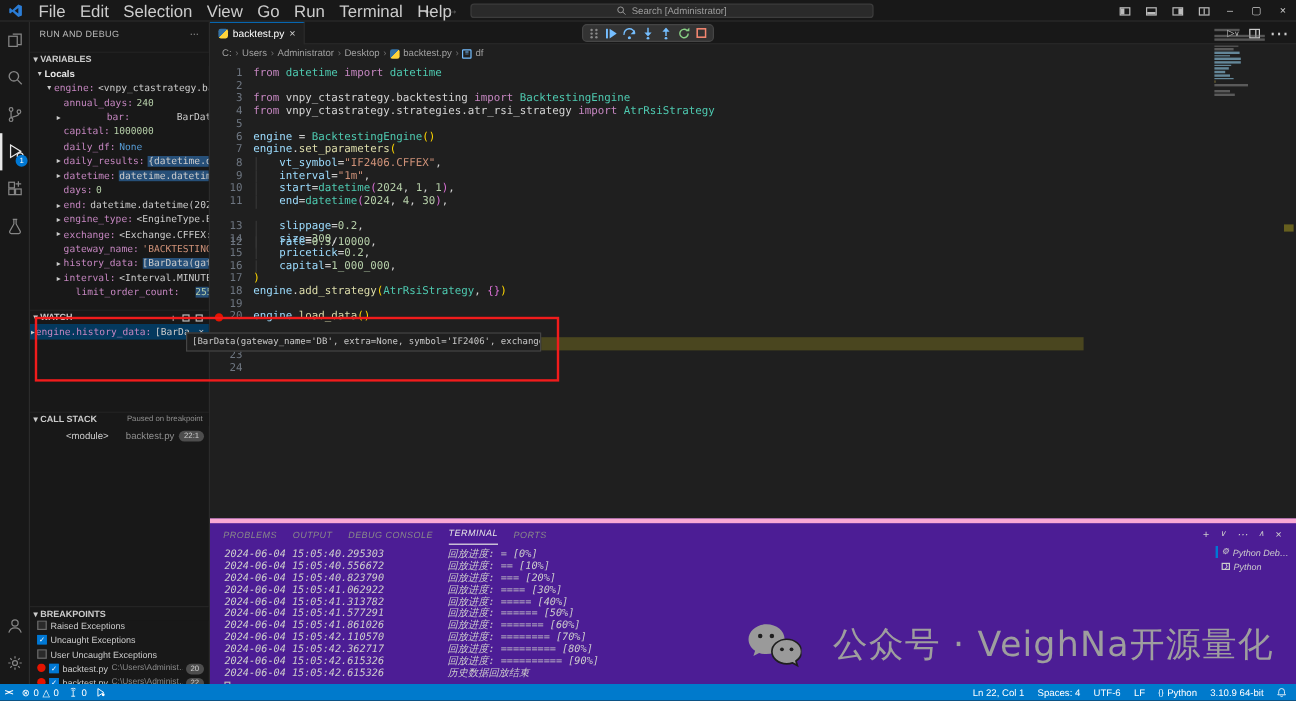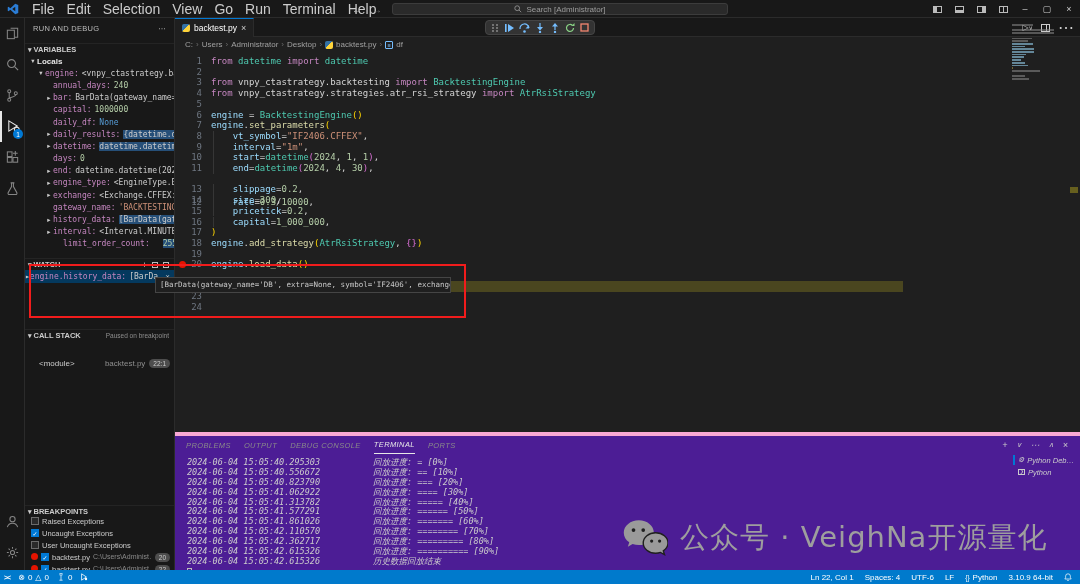"bar:" div.vrow { gap: none -> 36px }
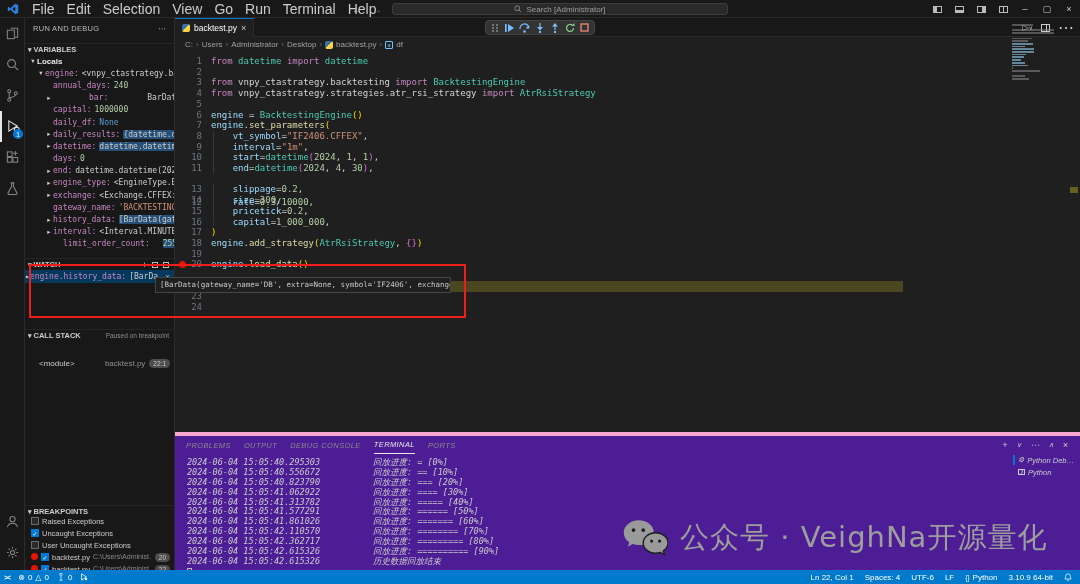"CALL STACK" div.sec-header { top: 311px -> 325px }
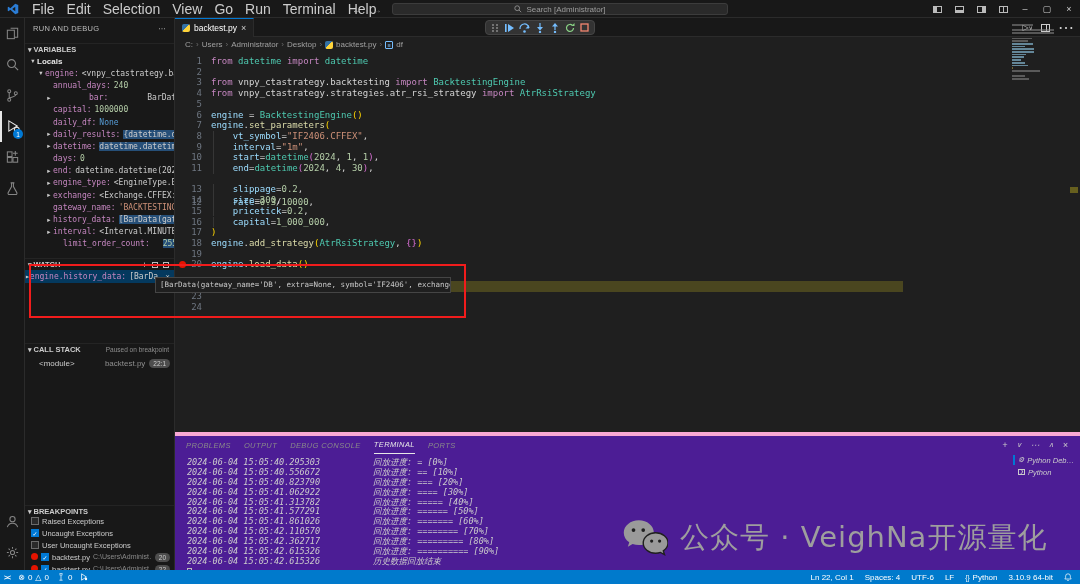"<module>" .stack-row { left: 0 -> 16px }
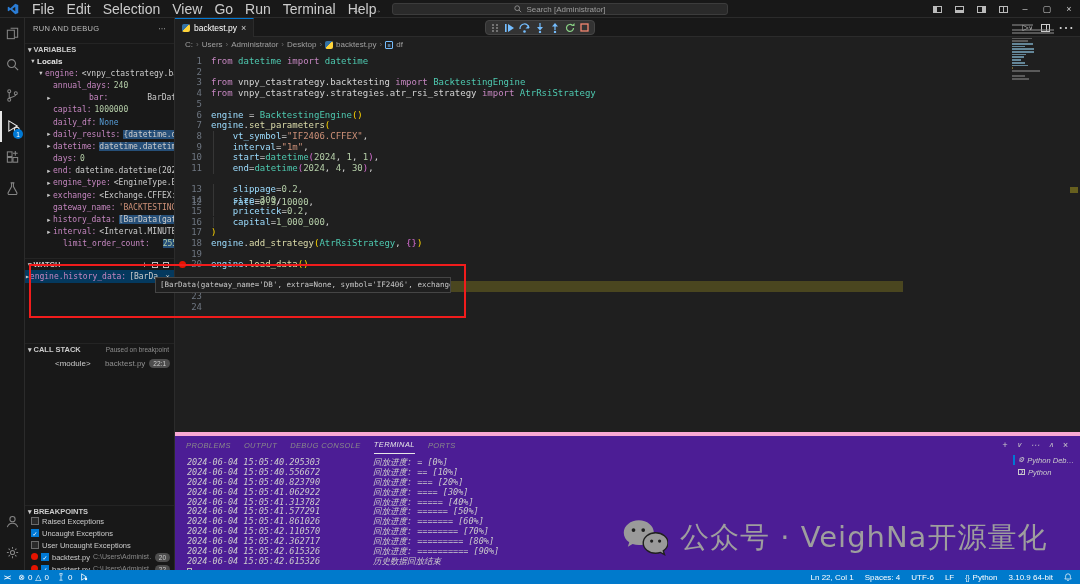"公众号 · VeighNa开源量化" .watermark { gap: 12px -> 26px }
